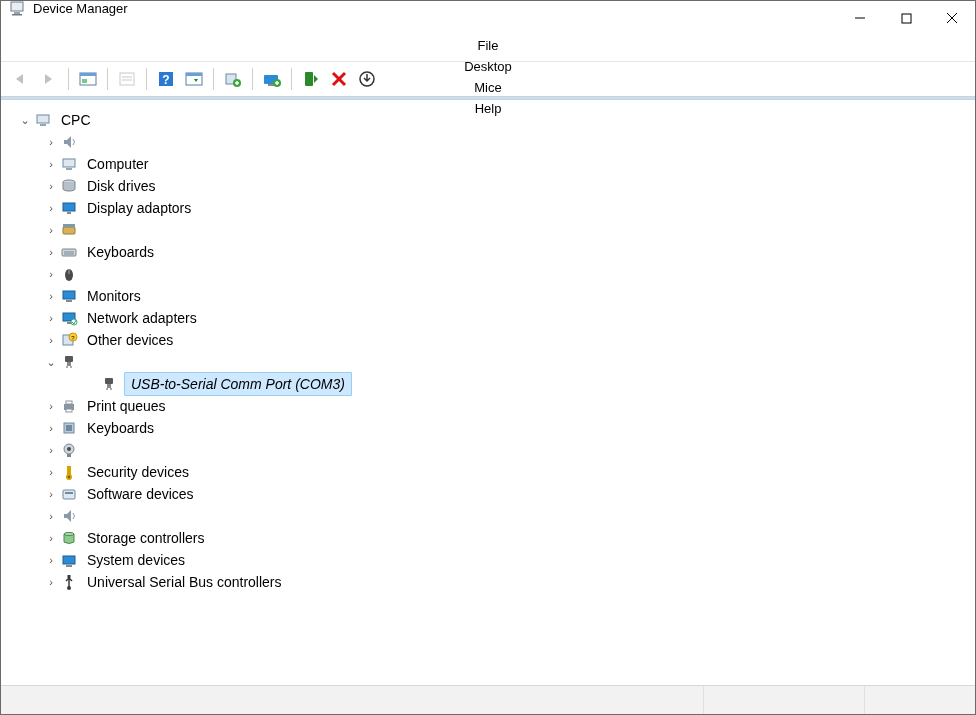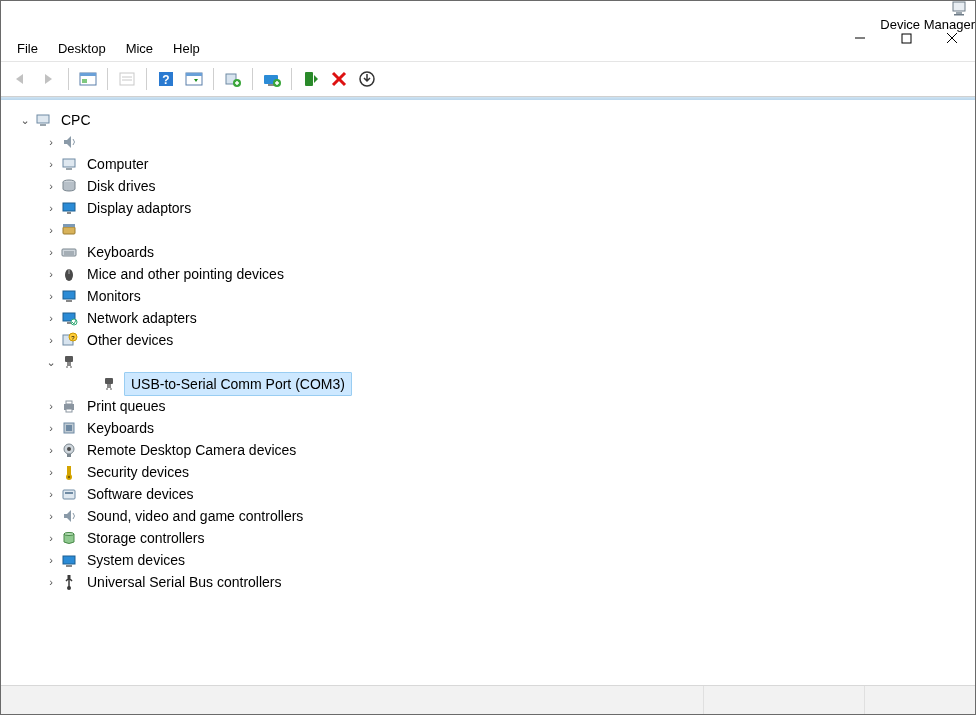"Device Manager" .titlebar { align-items: flex-end -> flex-start; flex-direction: column -> none }
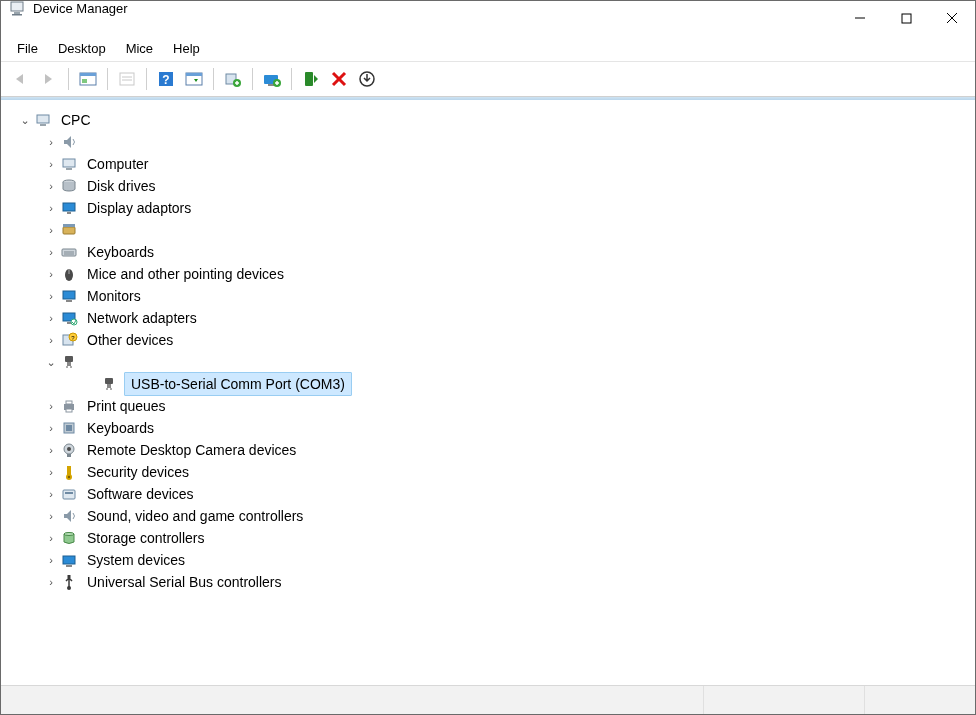"File" .menubar { flex-direction: none -> column }
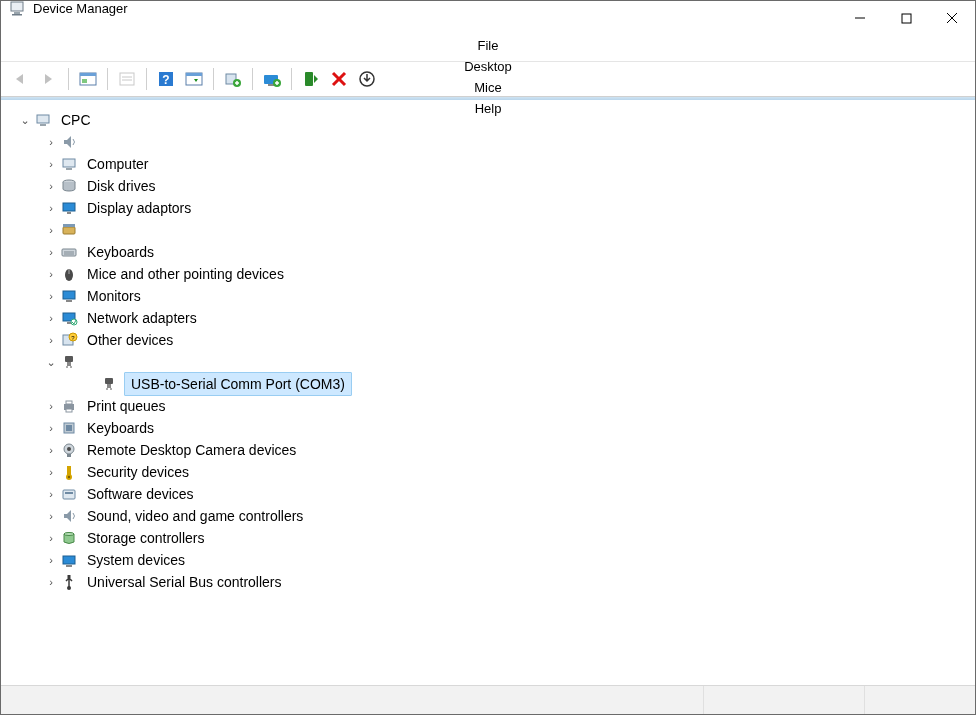"Mice and other pointing devices" span.node-label { html: <span>Mice and other pointing devices</span> -> none }
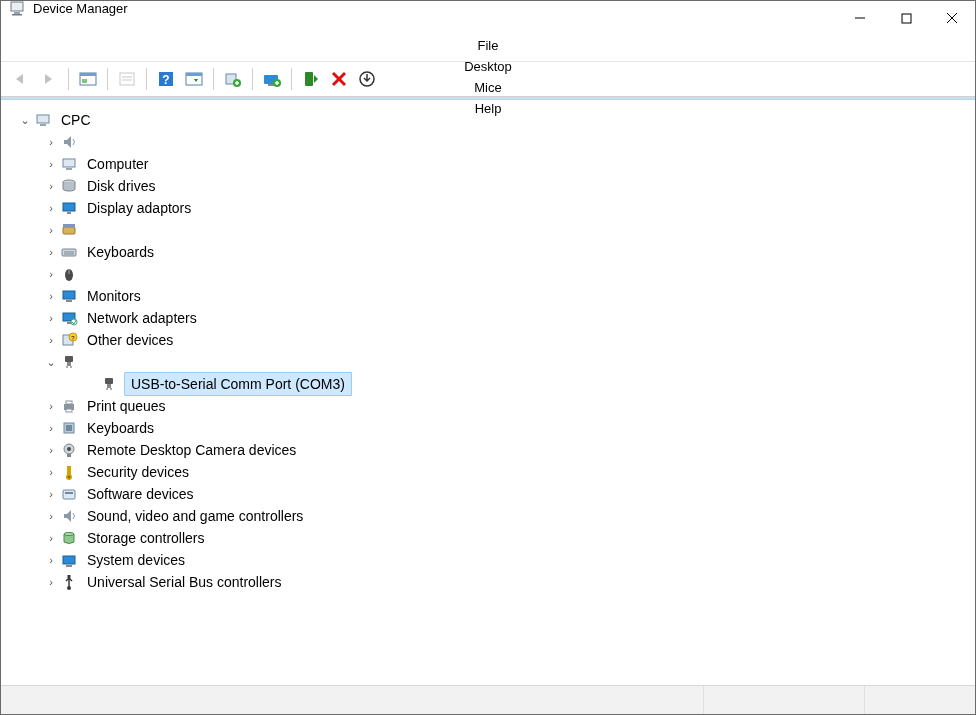"USB-to-Serial Comm Port (COM3)" .indent-2 { font-style: none -> italic }
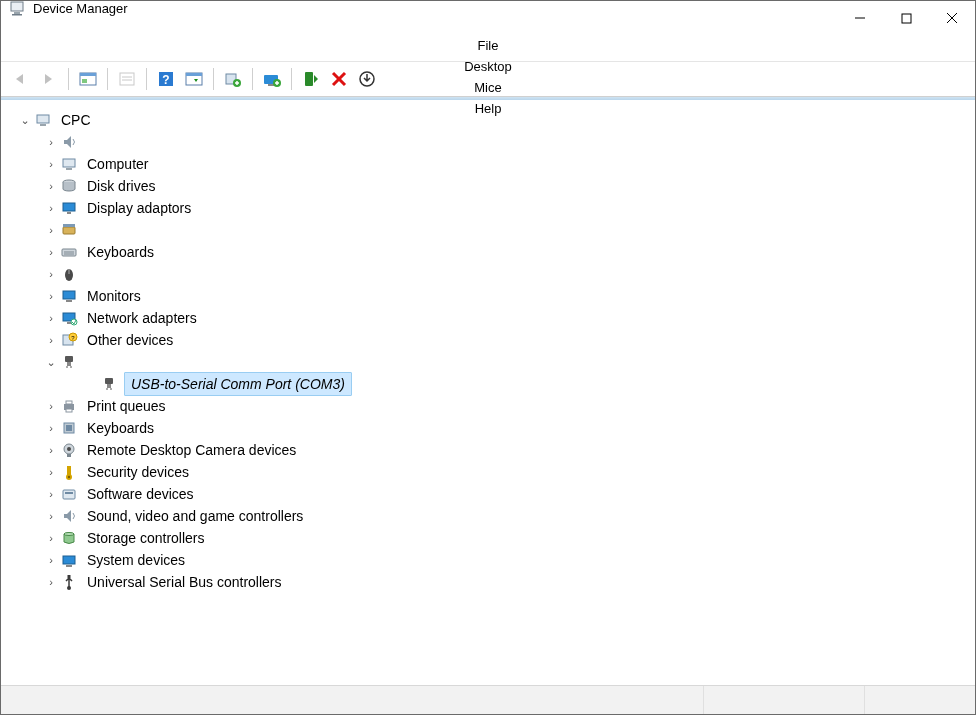"Remote Desktop Camera devices" span.node-label { html: <span>Remote Desktop Camera devices</span> -> none }
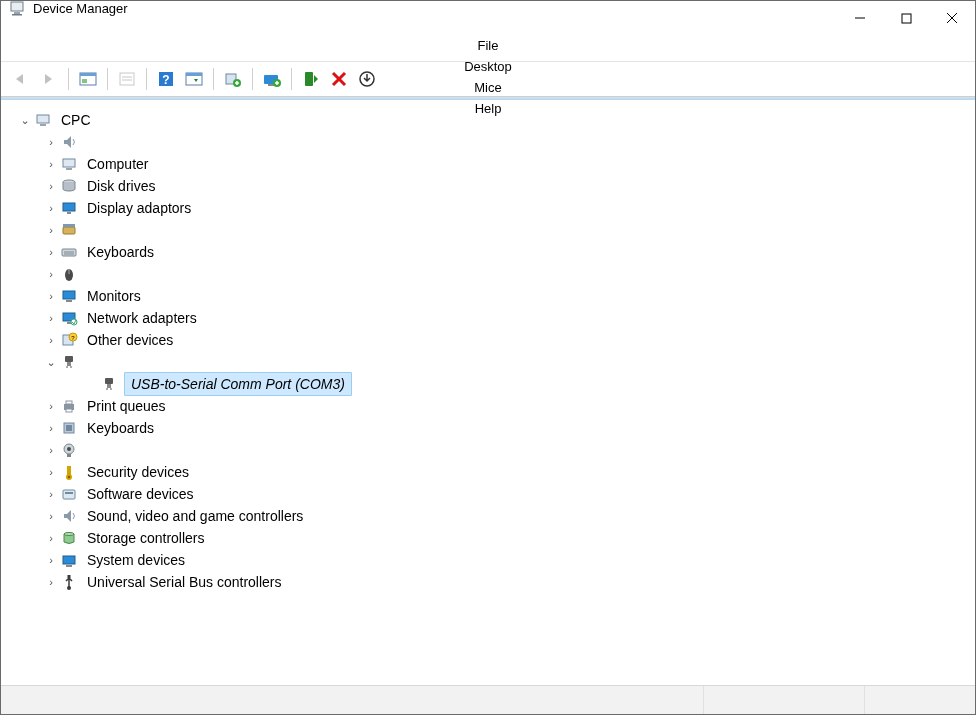"Sound, video and game controllers" span.node-label { html: <span>Sound, video and game controllers</span> -> none }
